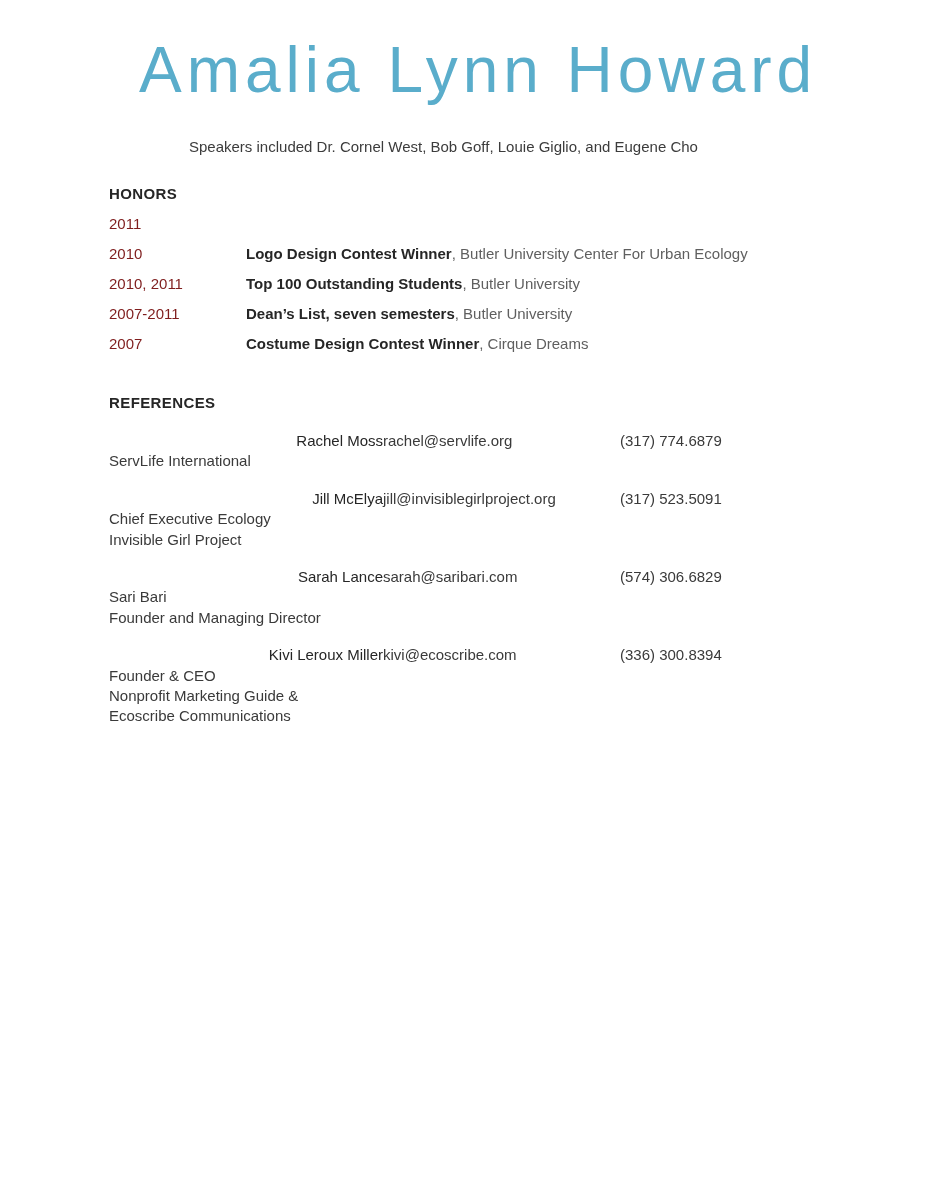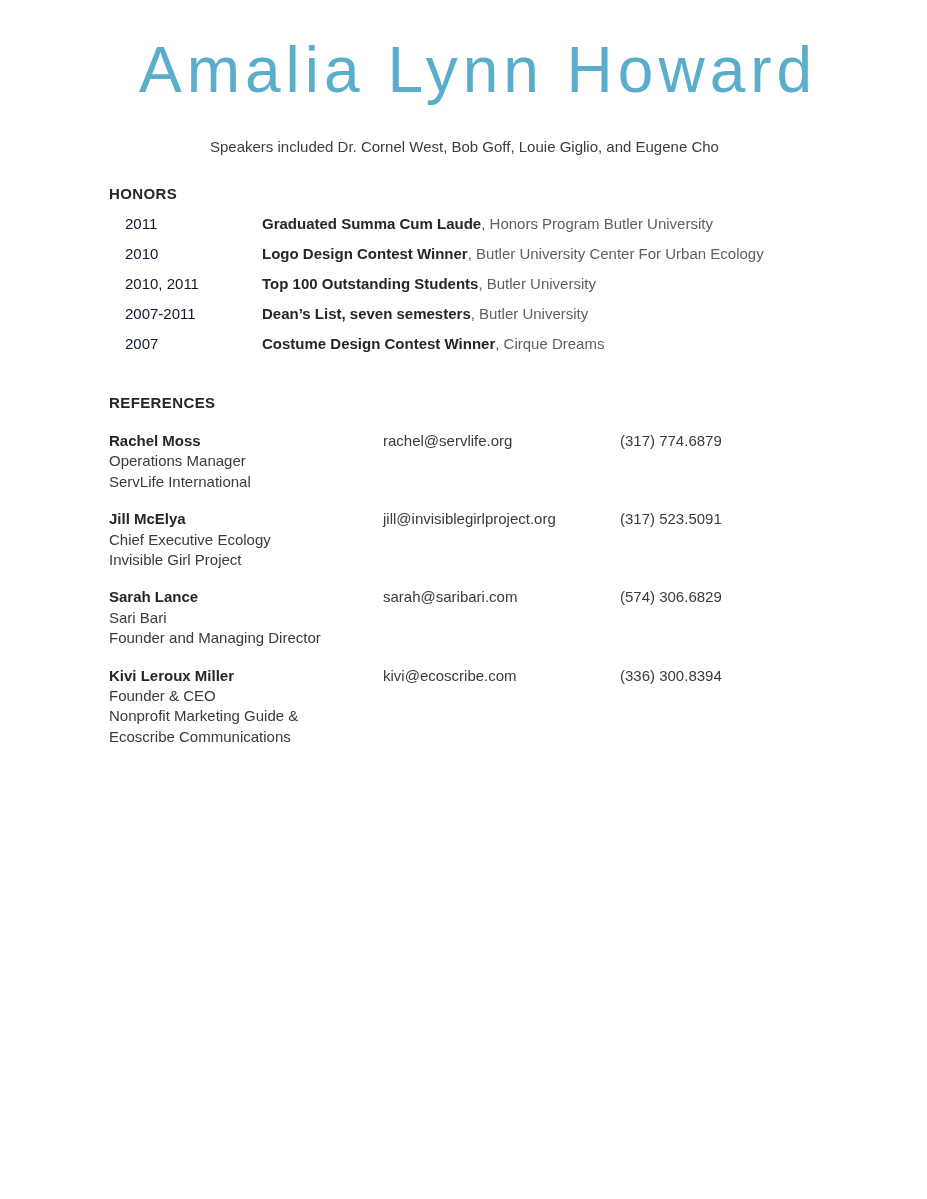"Speakers included Dr. Cornel West," .intro-line { margin-left: 101px -> 80px }
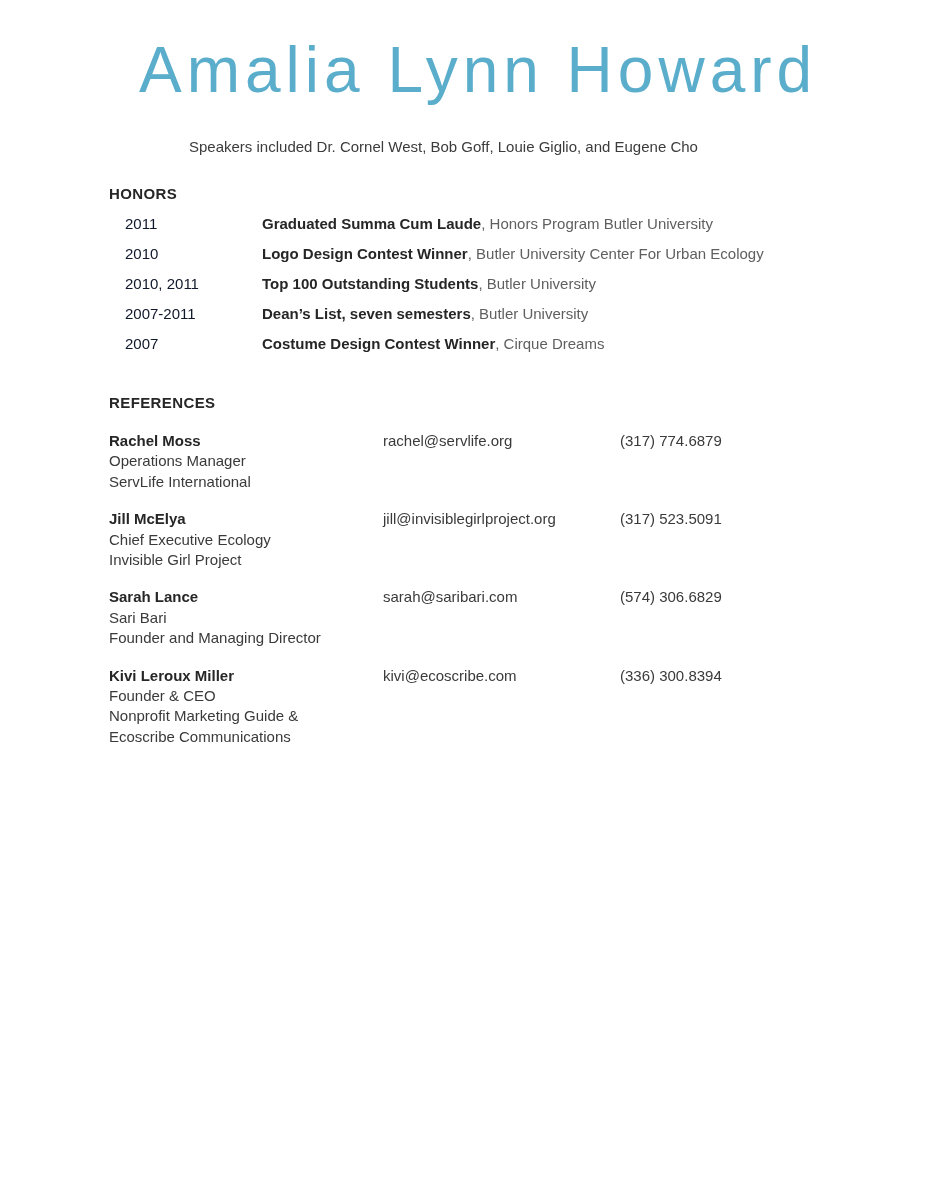"2011" .honor-years { color: #0f172a -> #7f1d1d; margin-left: 16px -> none }
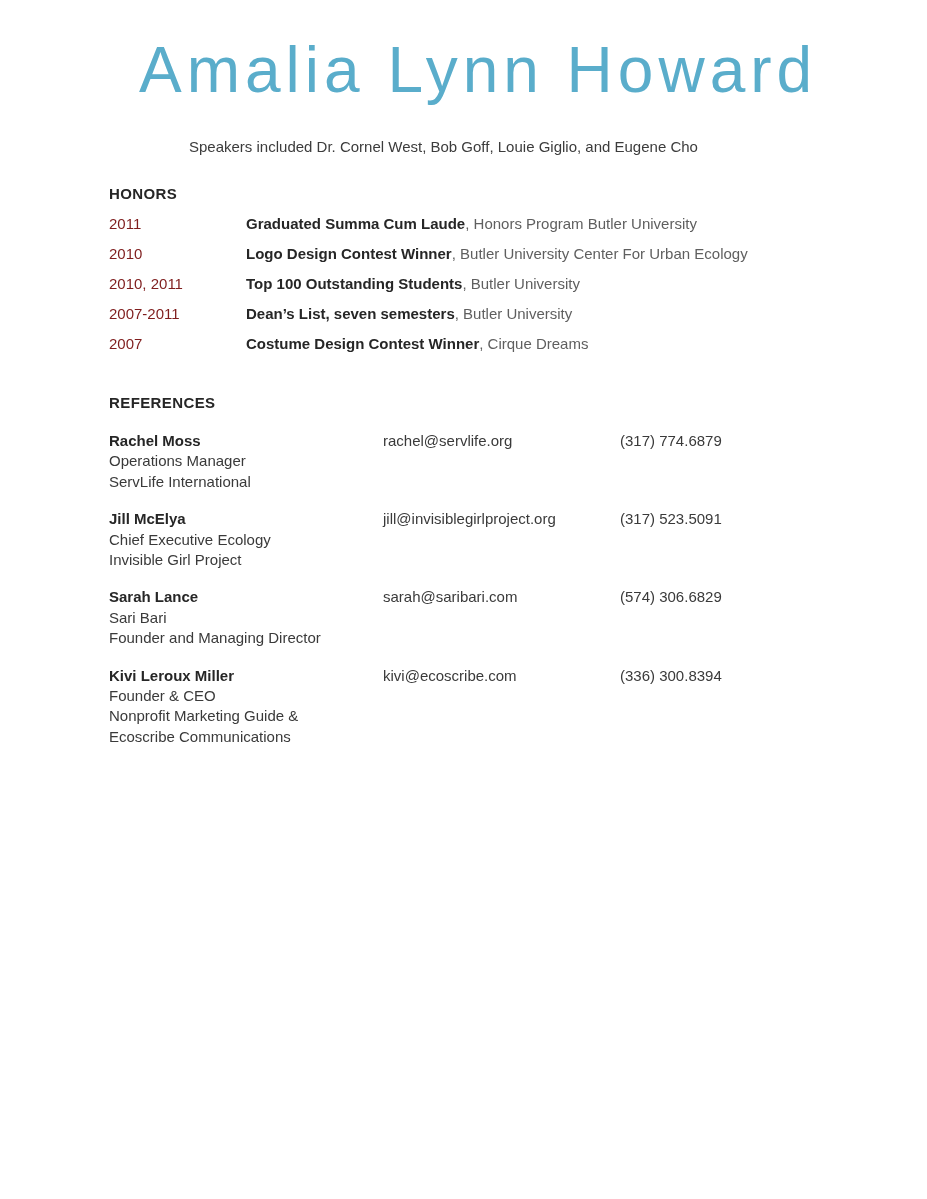"Graduated Summa Cum Laude, Honors" span.honor-text { html: <span><span>Graduated Summa Cum Laude</span><span>, Honors Program Butler University</span></span> -> none }
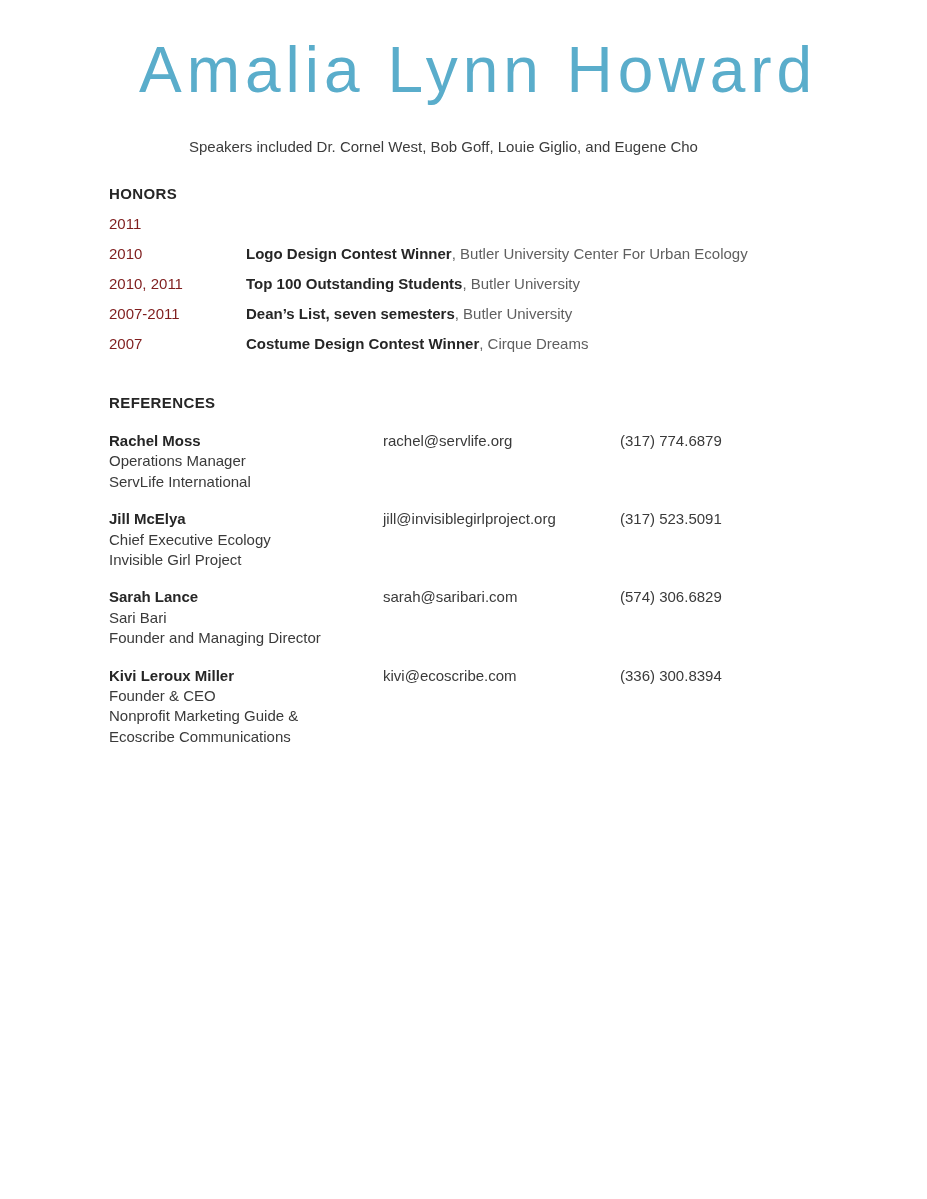"Rachel Moss" .ref-name { font-weight: 700 -> 400; text-align: none -> right }
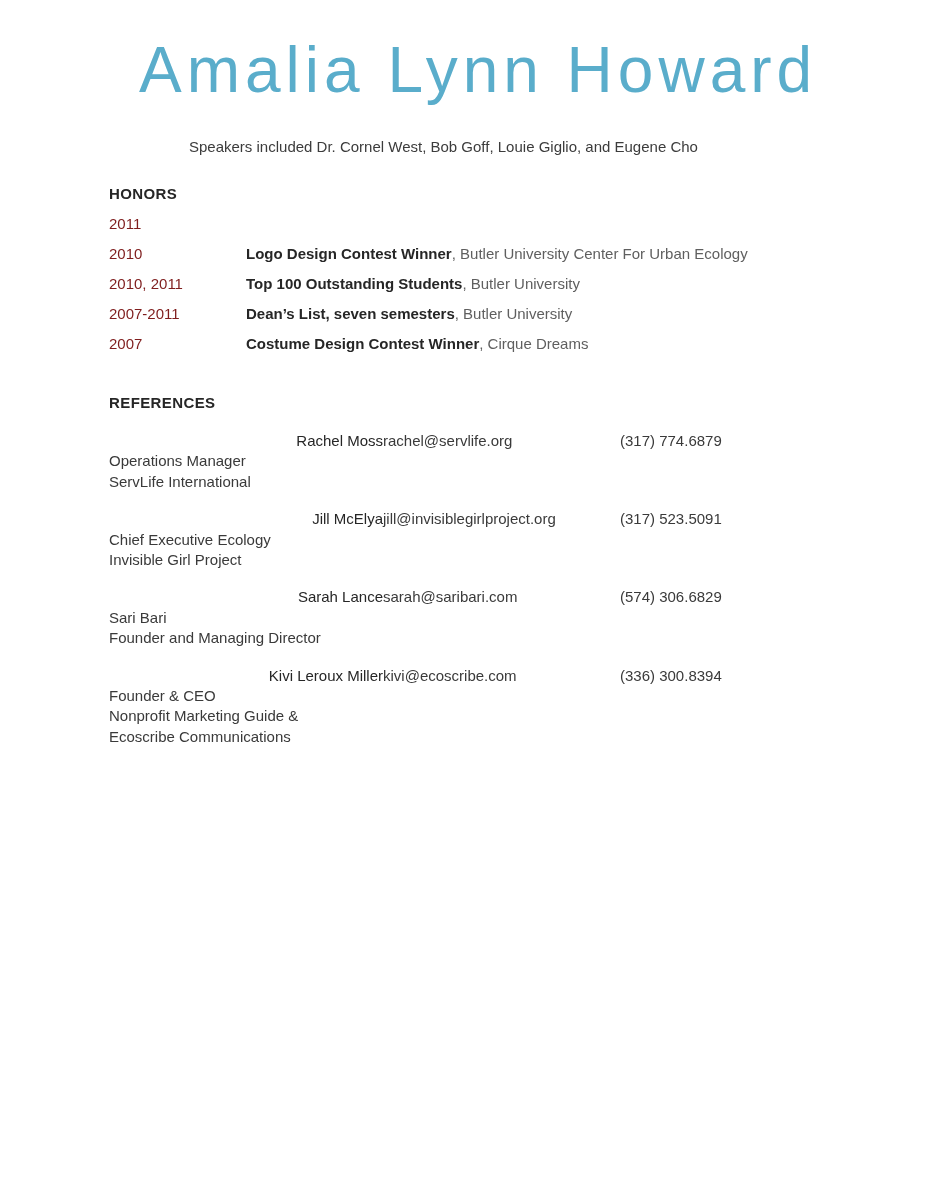"Operations Manager" div.ref-line { html: <div>Operations Manager</div> -> none }
